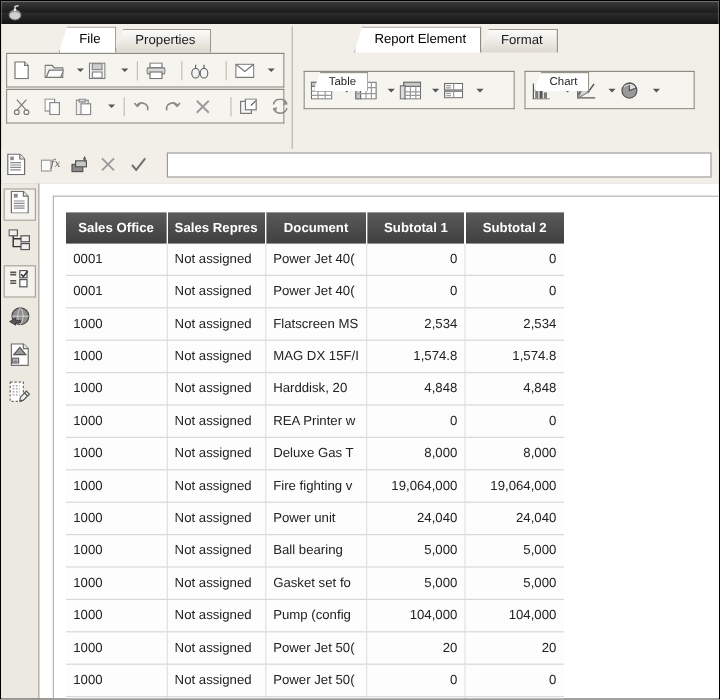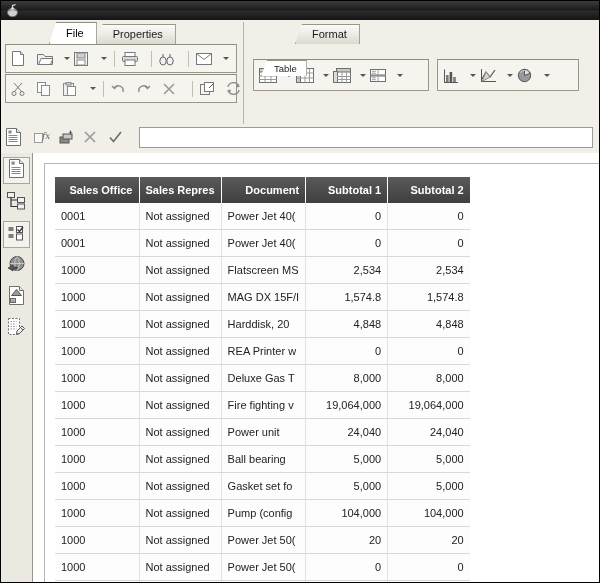"Report Element" div.tab { html: none -> <div> <span>Report Element</span> </div> }
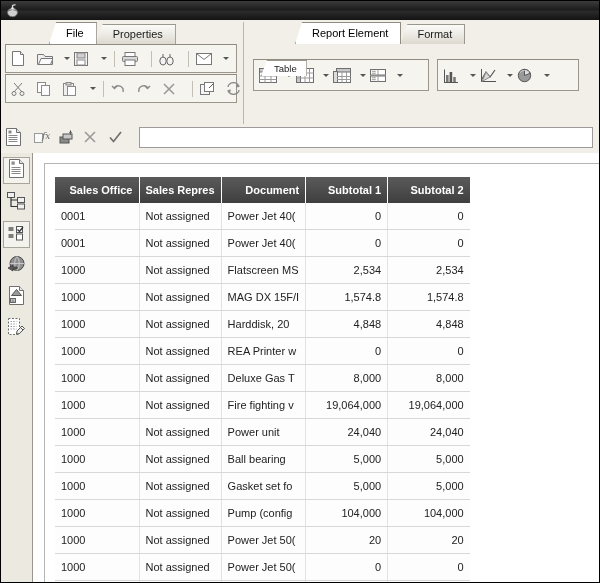"Chart" div.subtabstrip { html: none -> <div> <div> <span>Chart</span> </div> <div> <span>Others</span> </div> </div> }
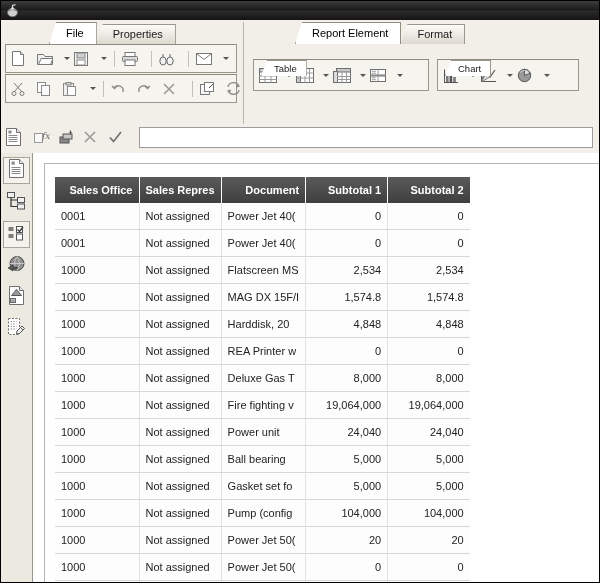"Sales Office" table.report th { text-align: right -> center }
